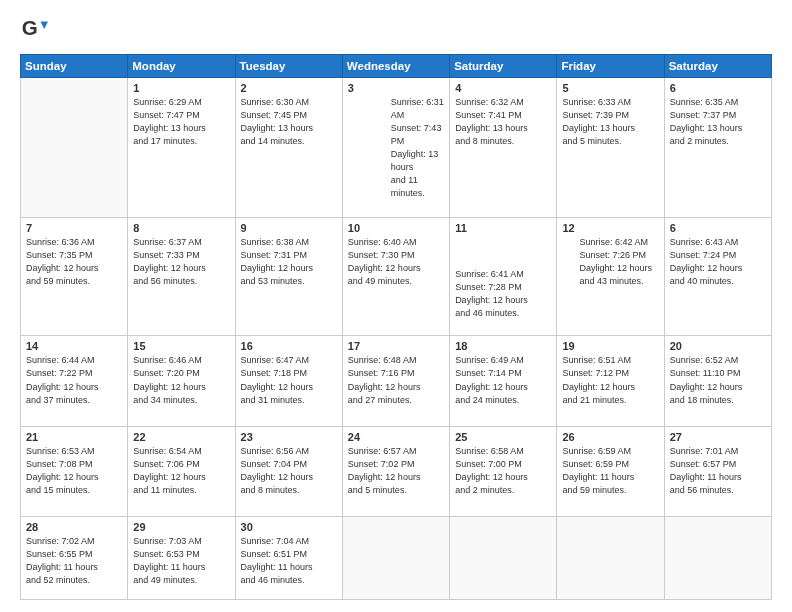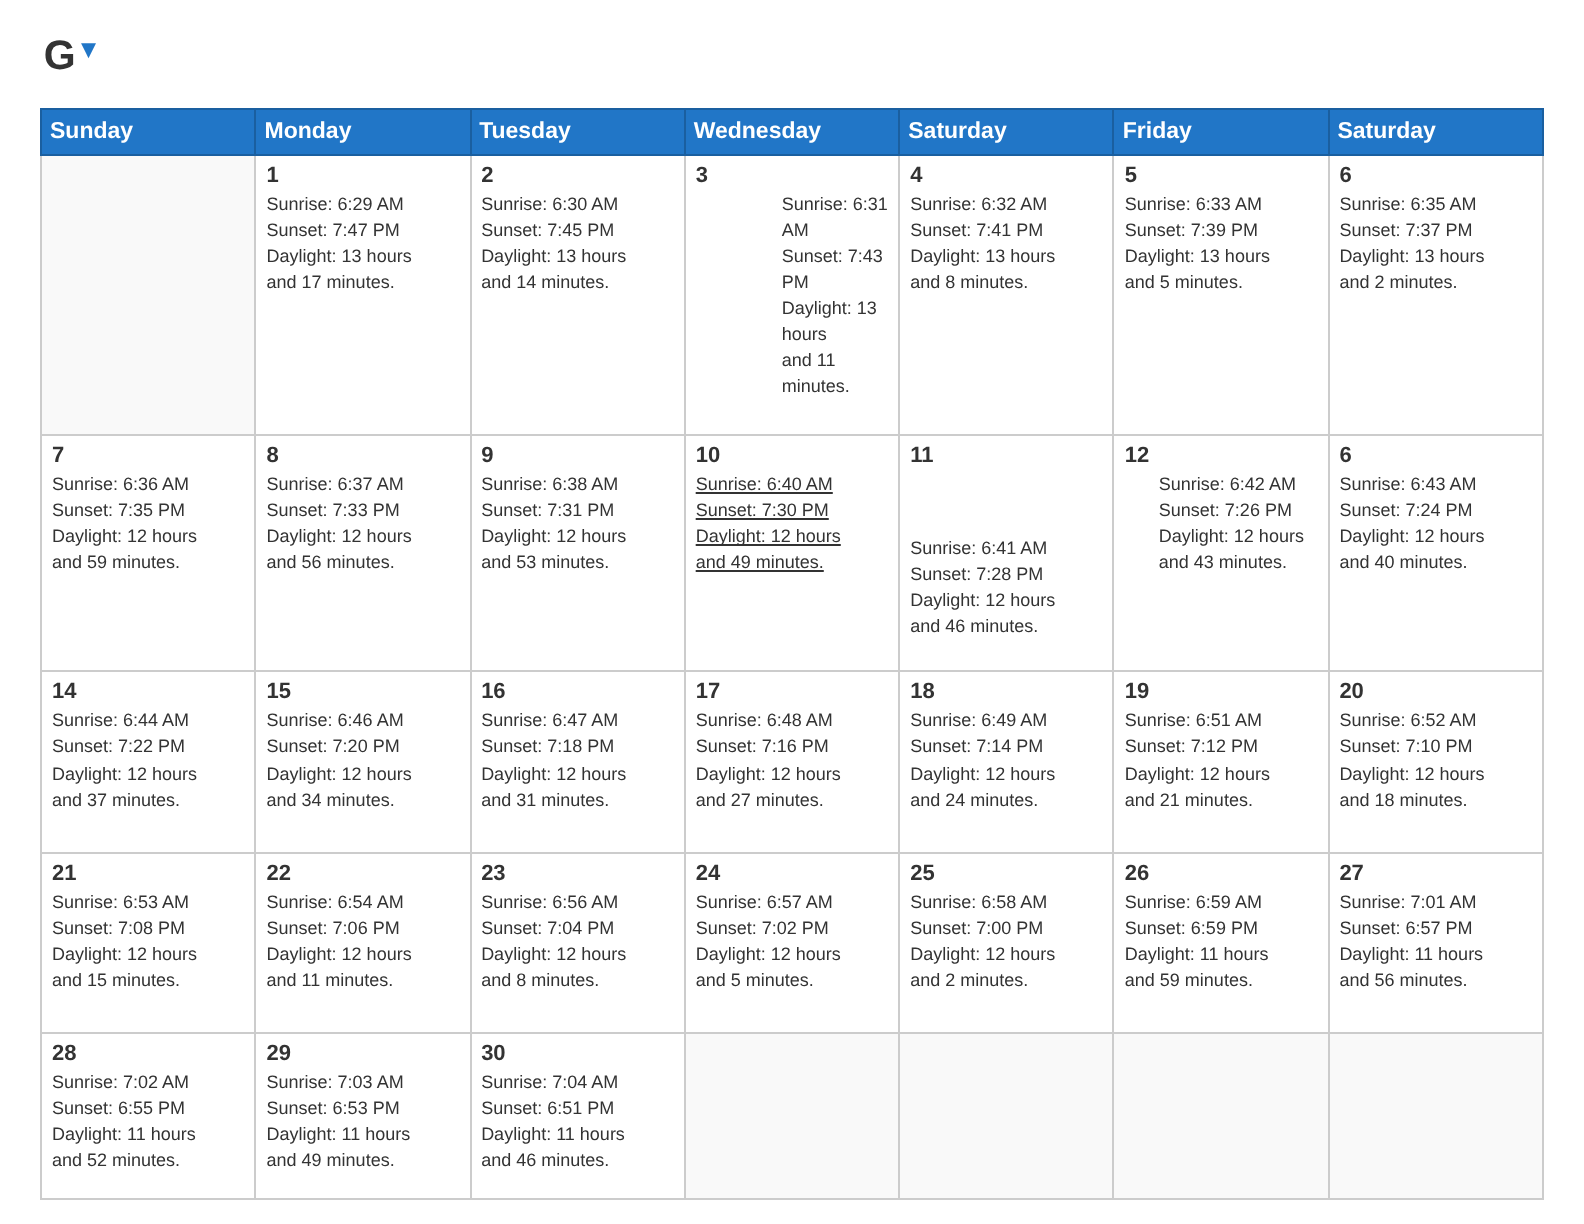"Sunrise: 6:40 AM" div.cell-content { text-decoration: underline -> none }
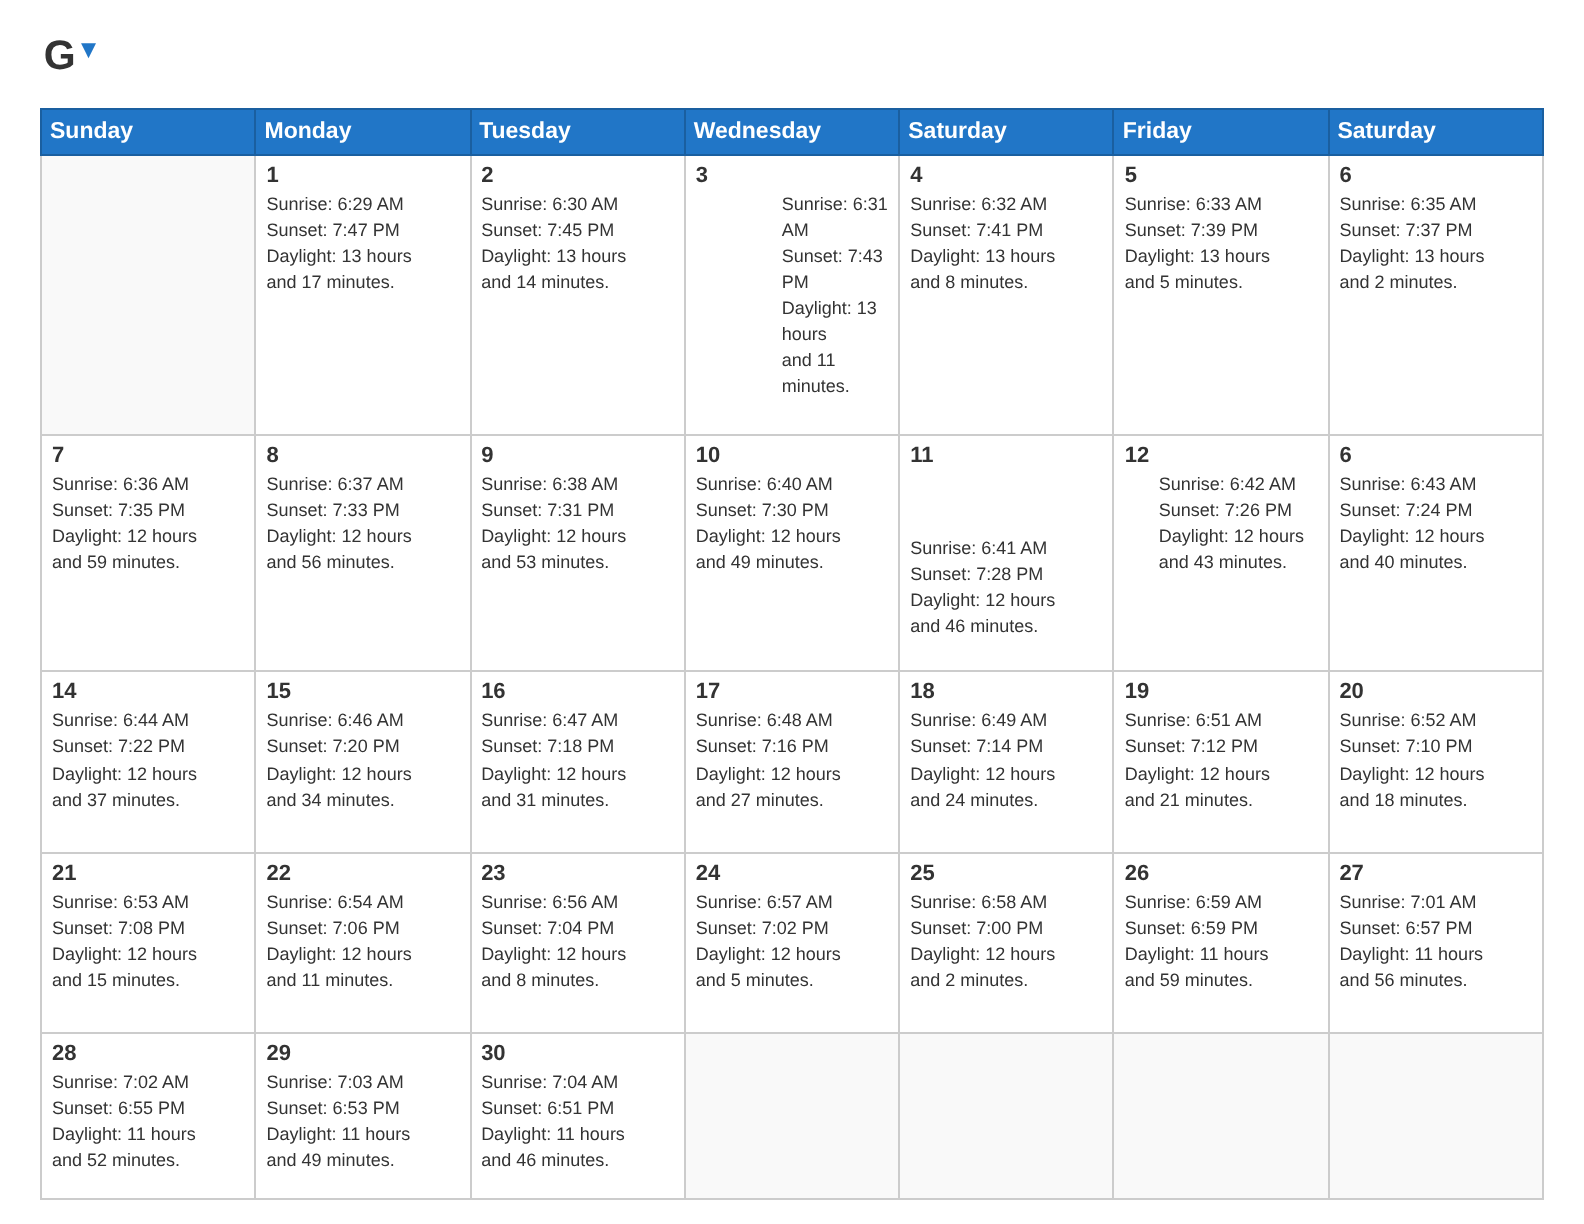"Sunrise: 6:52 AM" div.cell-content { text: 7:10 -> 11:10 }
